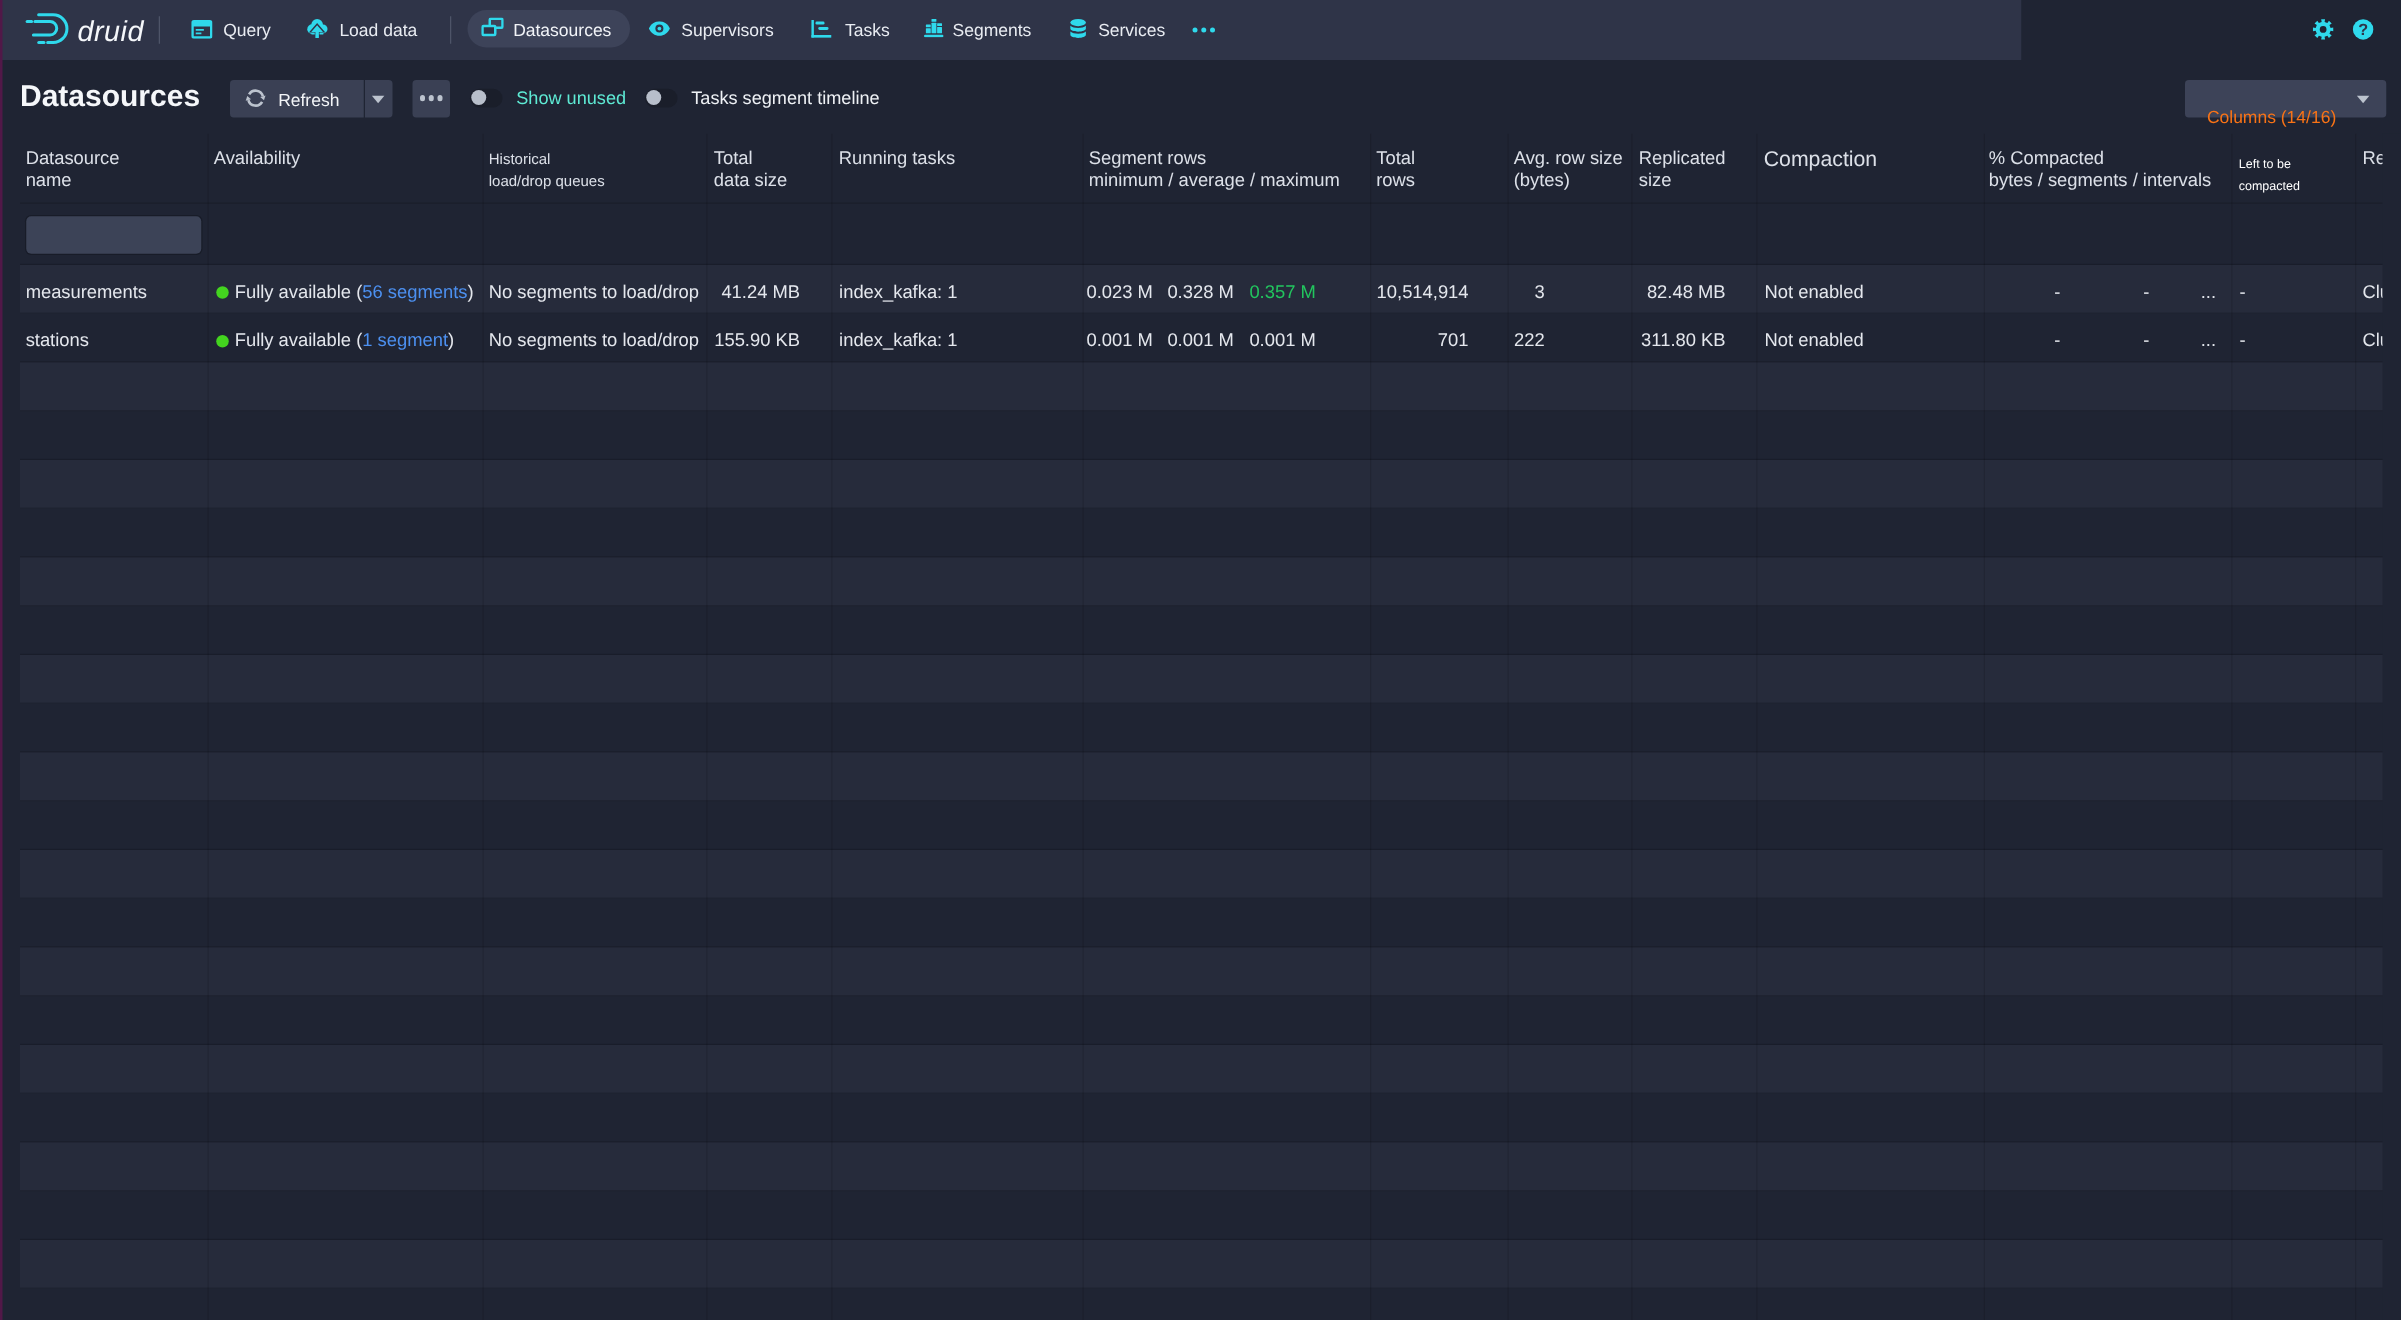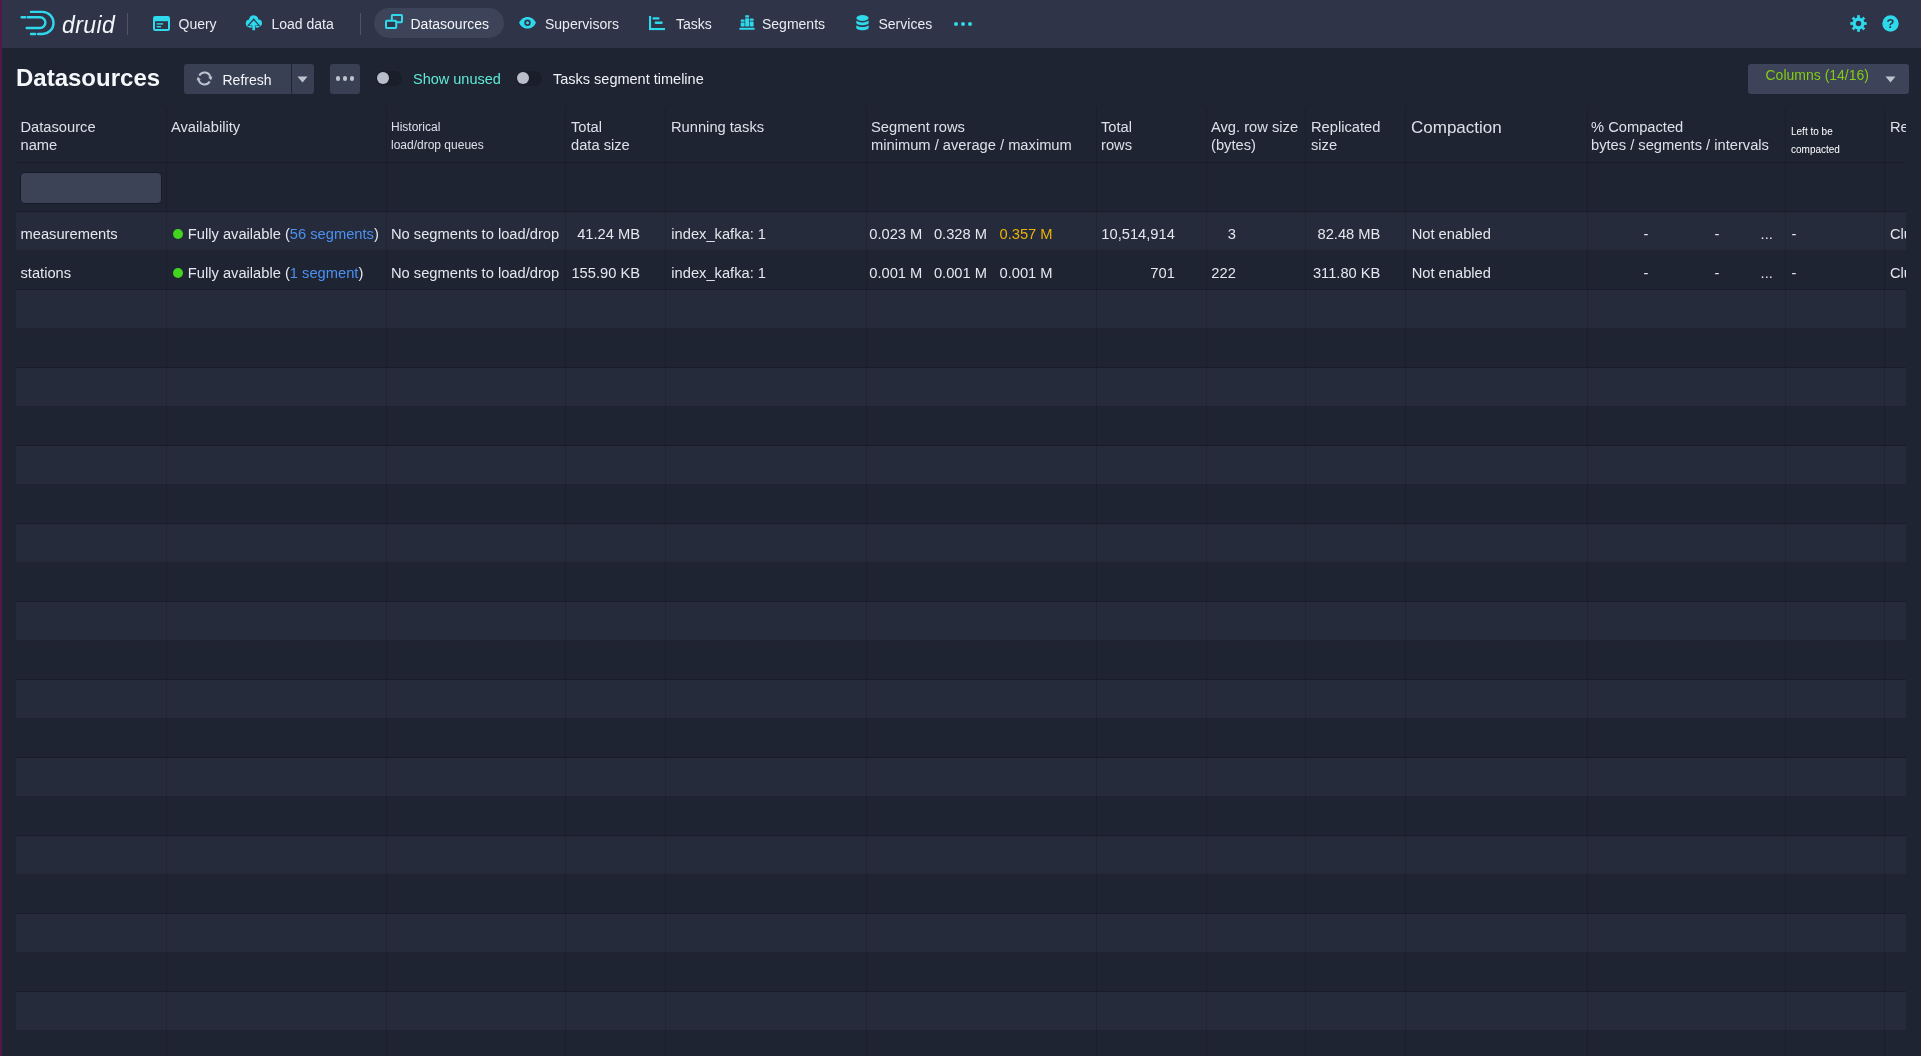"druid" div.abs { width: 1921px -> 1617px }
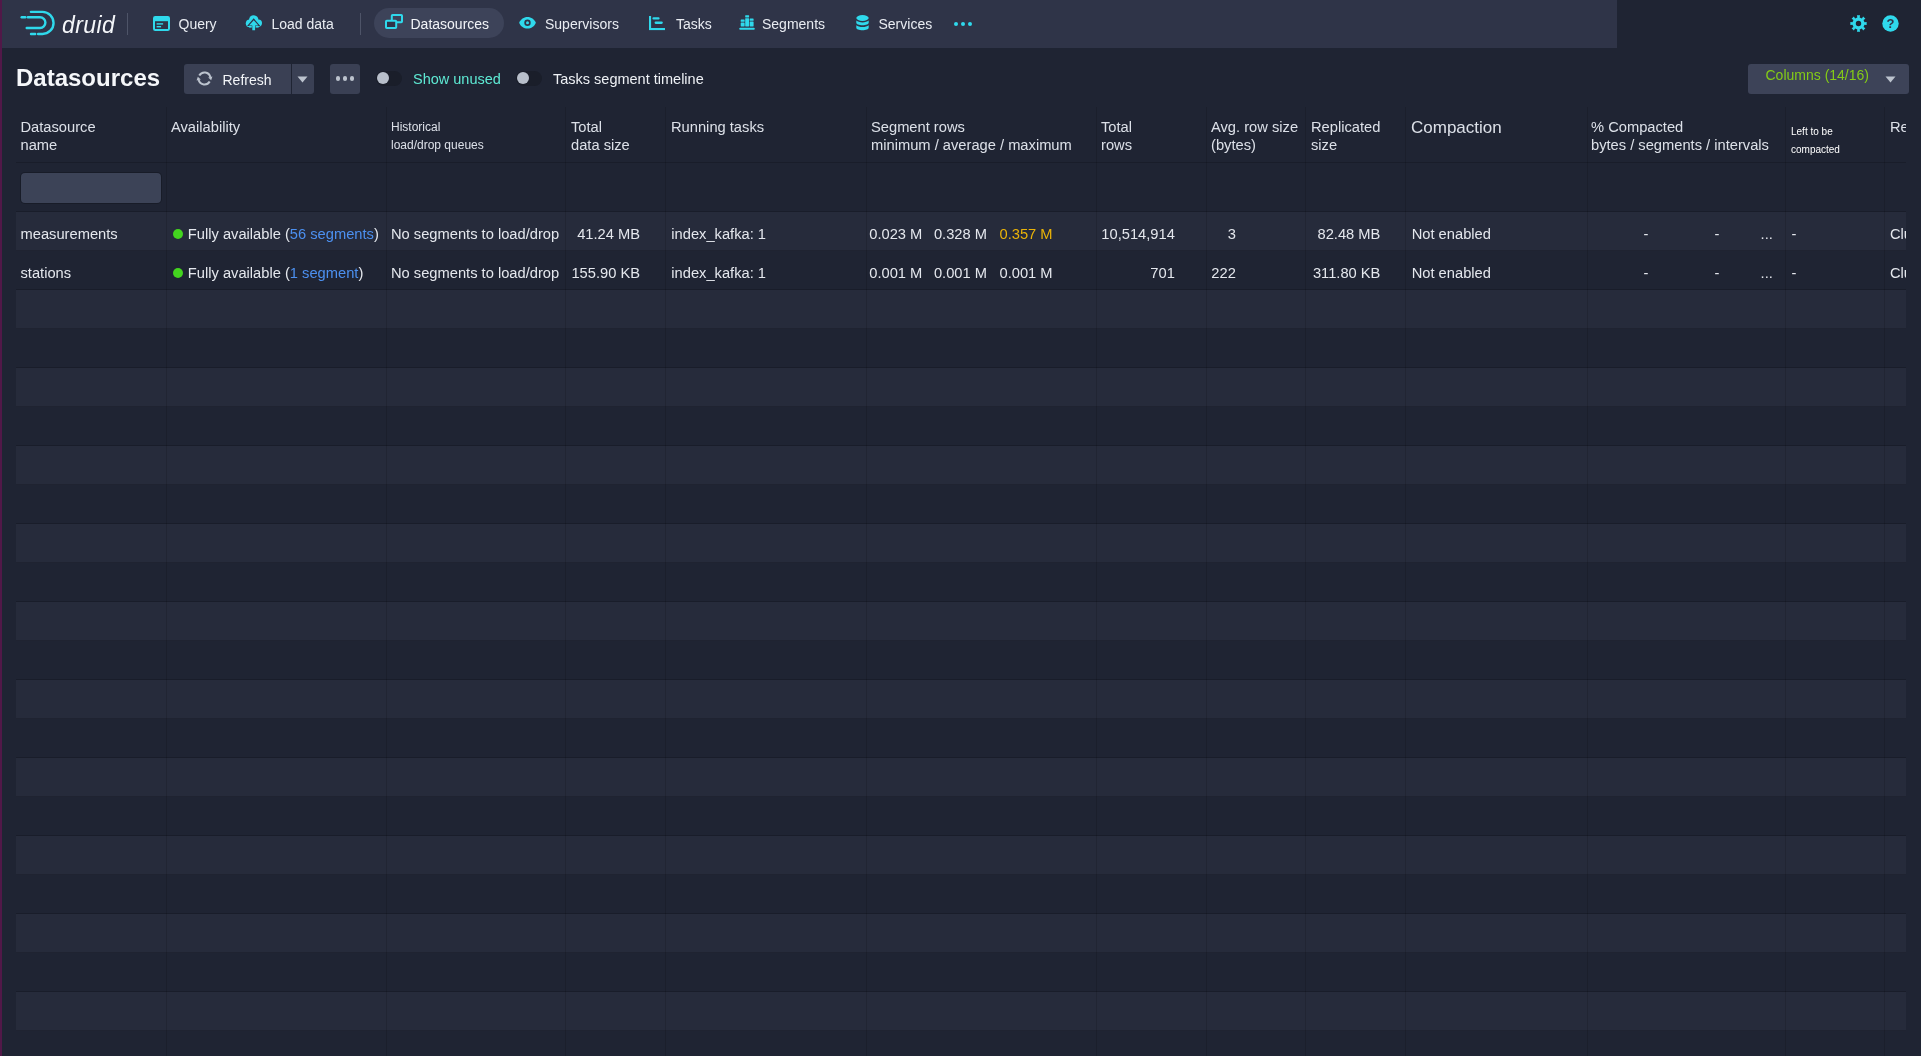"Columns (14/16)" div.abs { color: #84cc16 -> #f97316; top: 67px -> 85px }
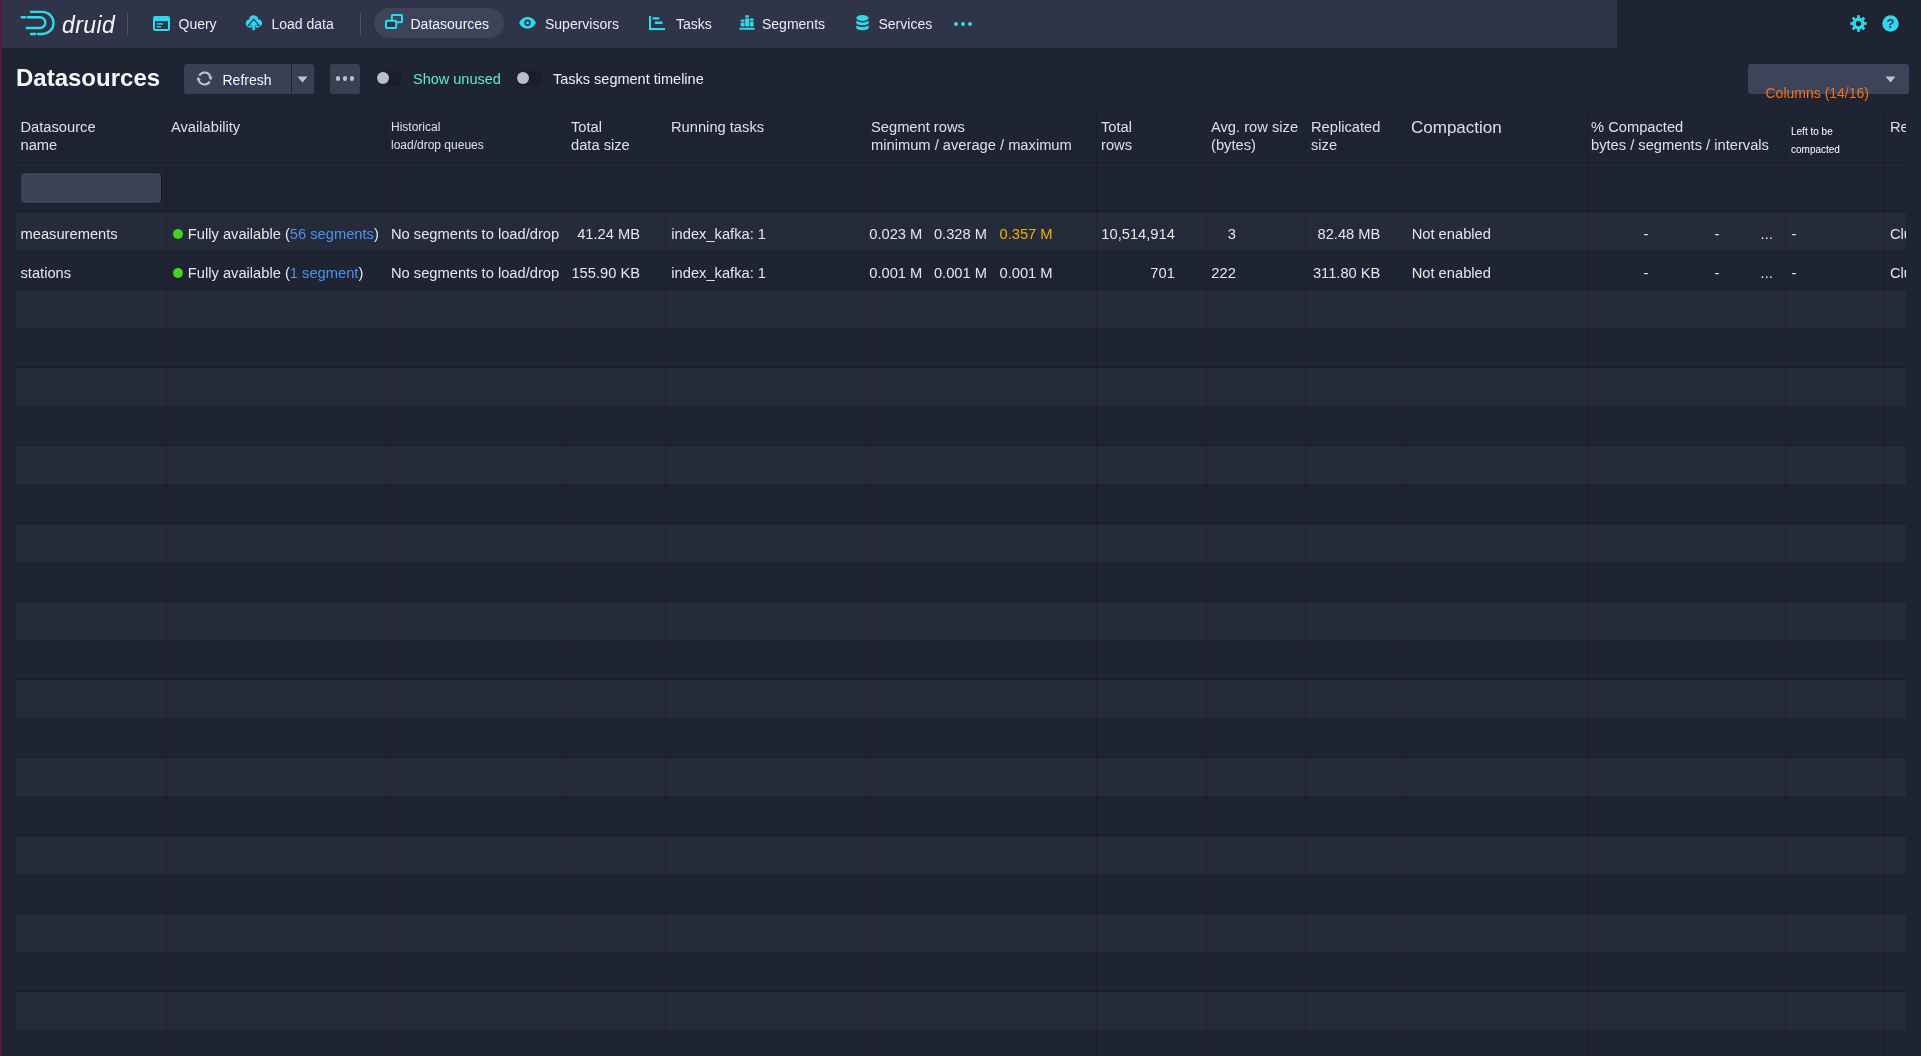"0.357 M" div.abs { color: #eab308 -> #22c55e }
